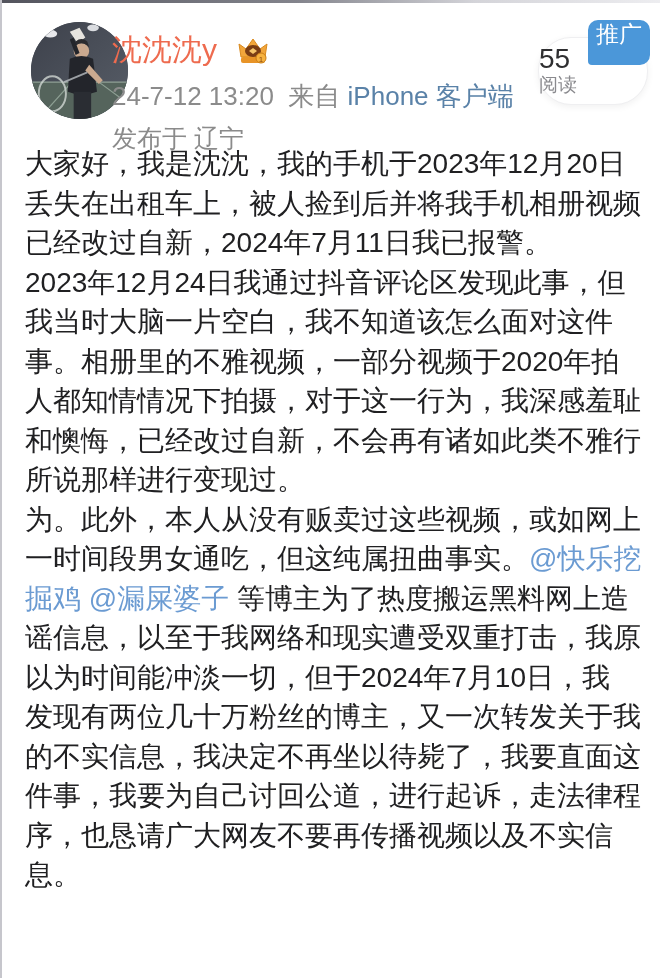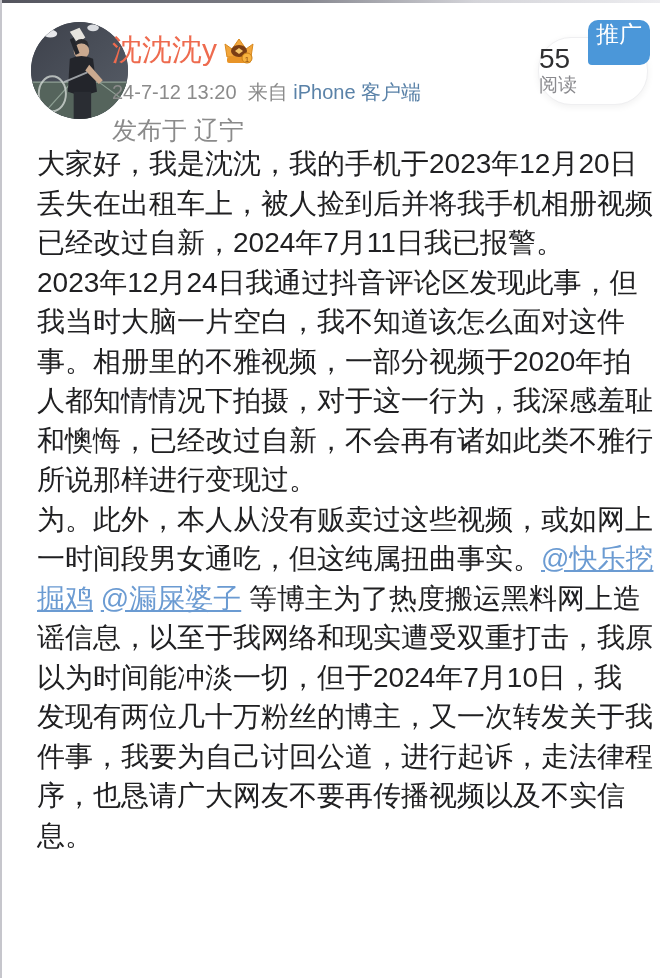"沈沈沈y" .name-row { gap: 7px -> 21px }
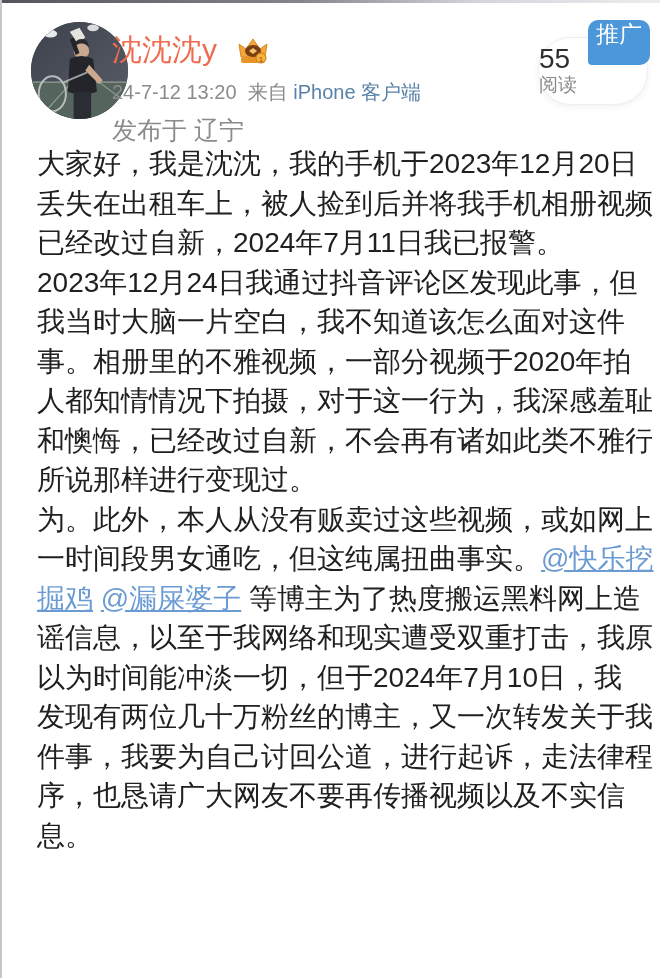"24-7-12 13:20 来自 iPhone 客户端" .time-row { font-size: 20px -> 26px }
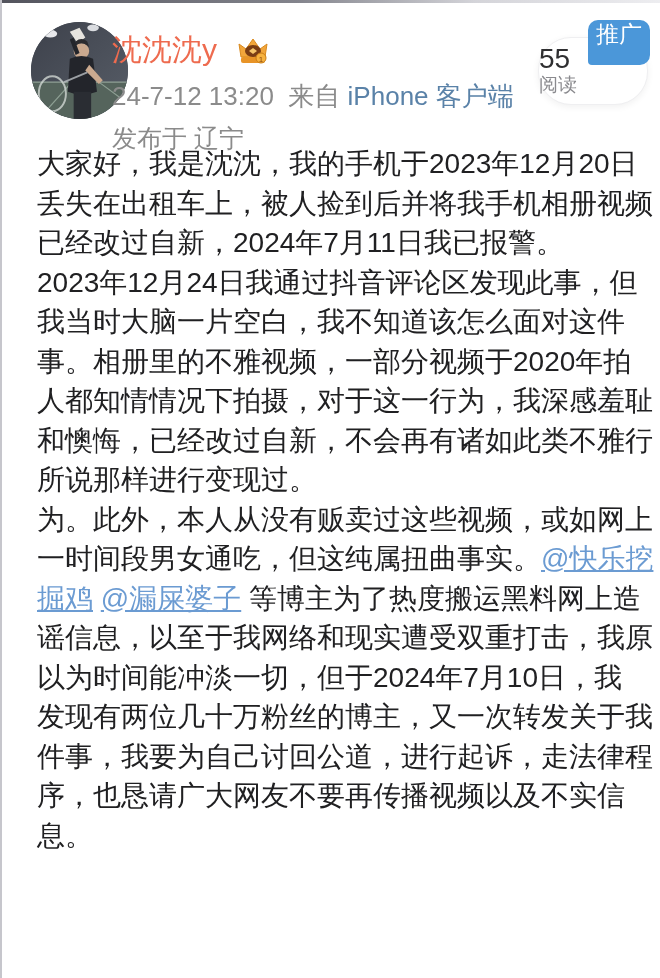"大家好，我是沈沈，我的手机于2023年12月20日" .post-body { left: 37px -> 25px }
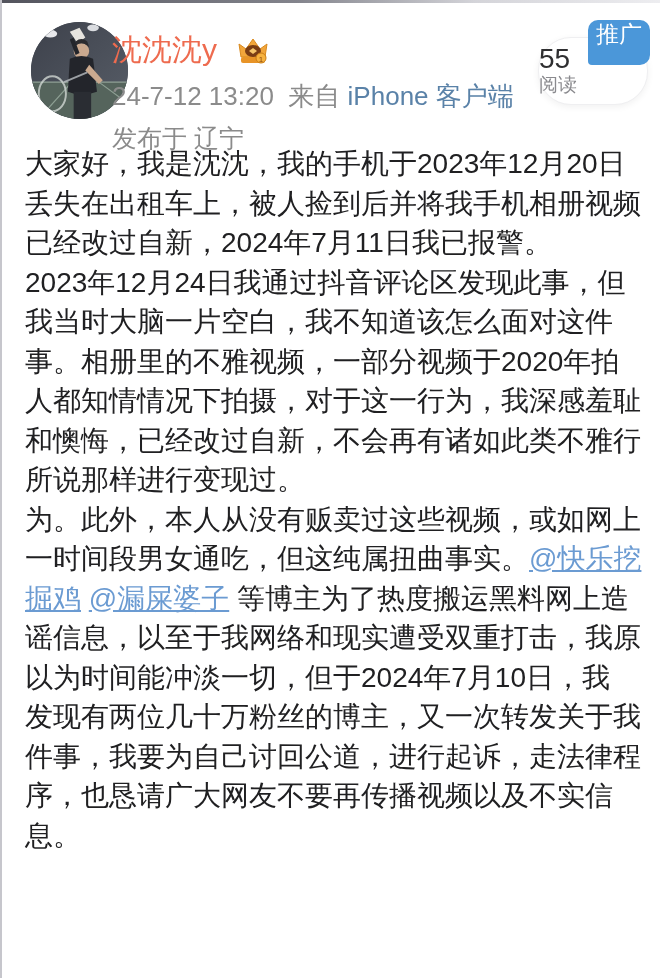"@快乐挖" .mention { text-decoration: underline -> none }
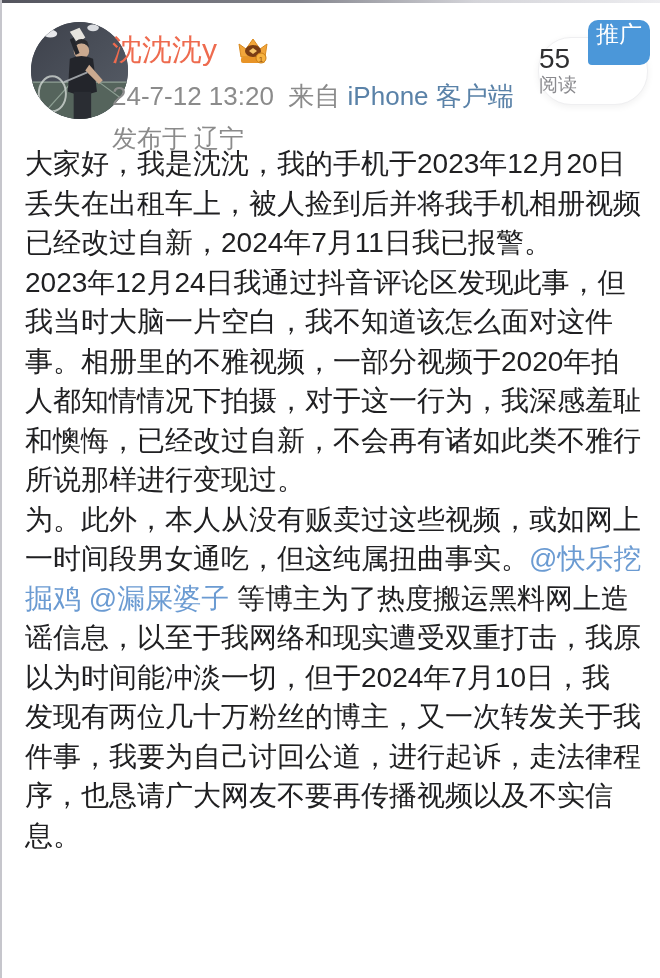"的不实信息，我决定不再坐以待毙了，我要直面这" div.body-line { html: none -> <div><span>的不实信息，我决定不再坐以待毙了，我要直面这</span></div> }
